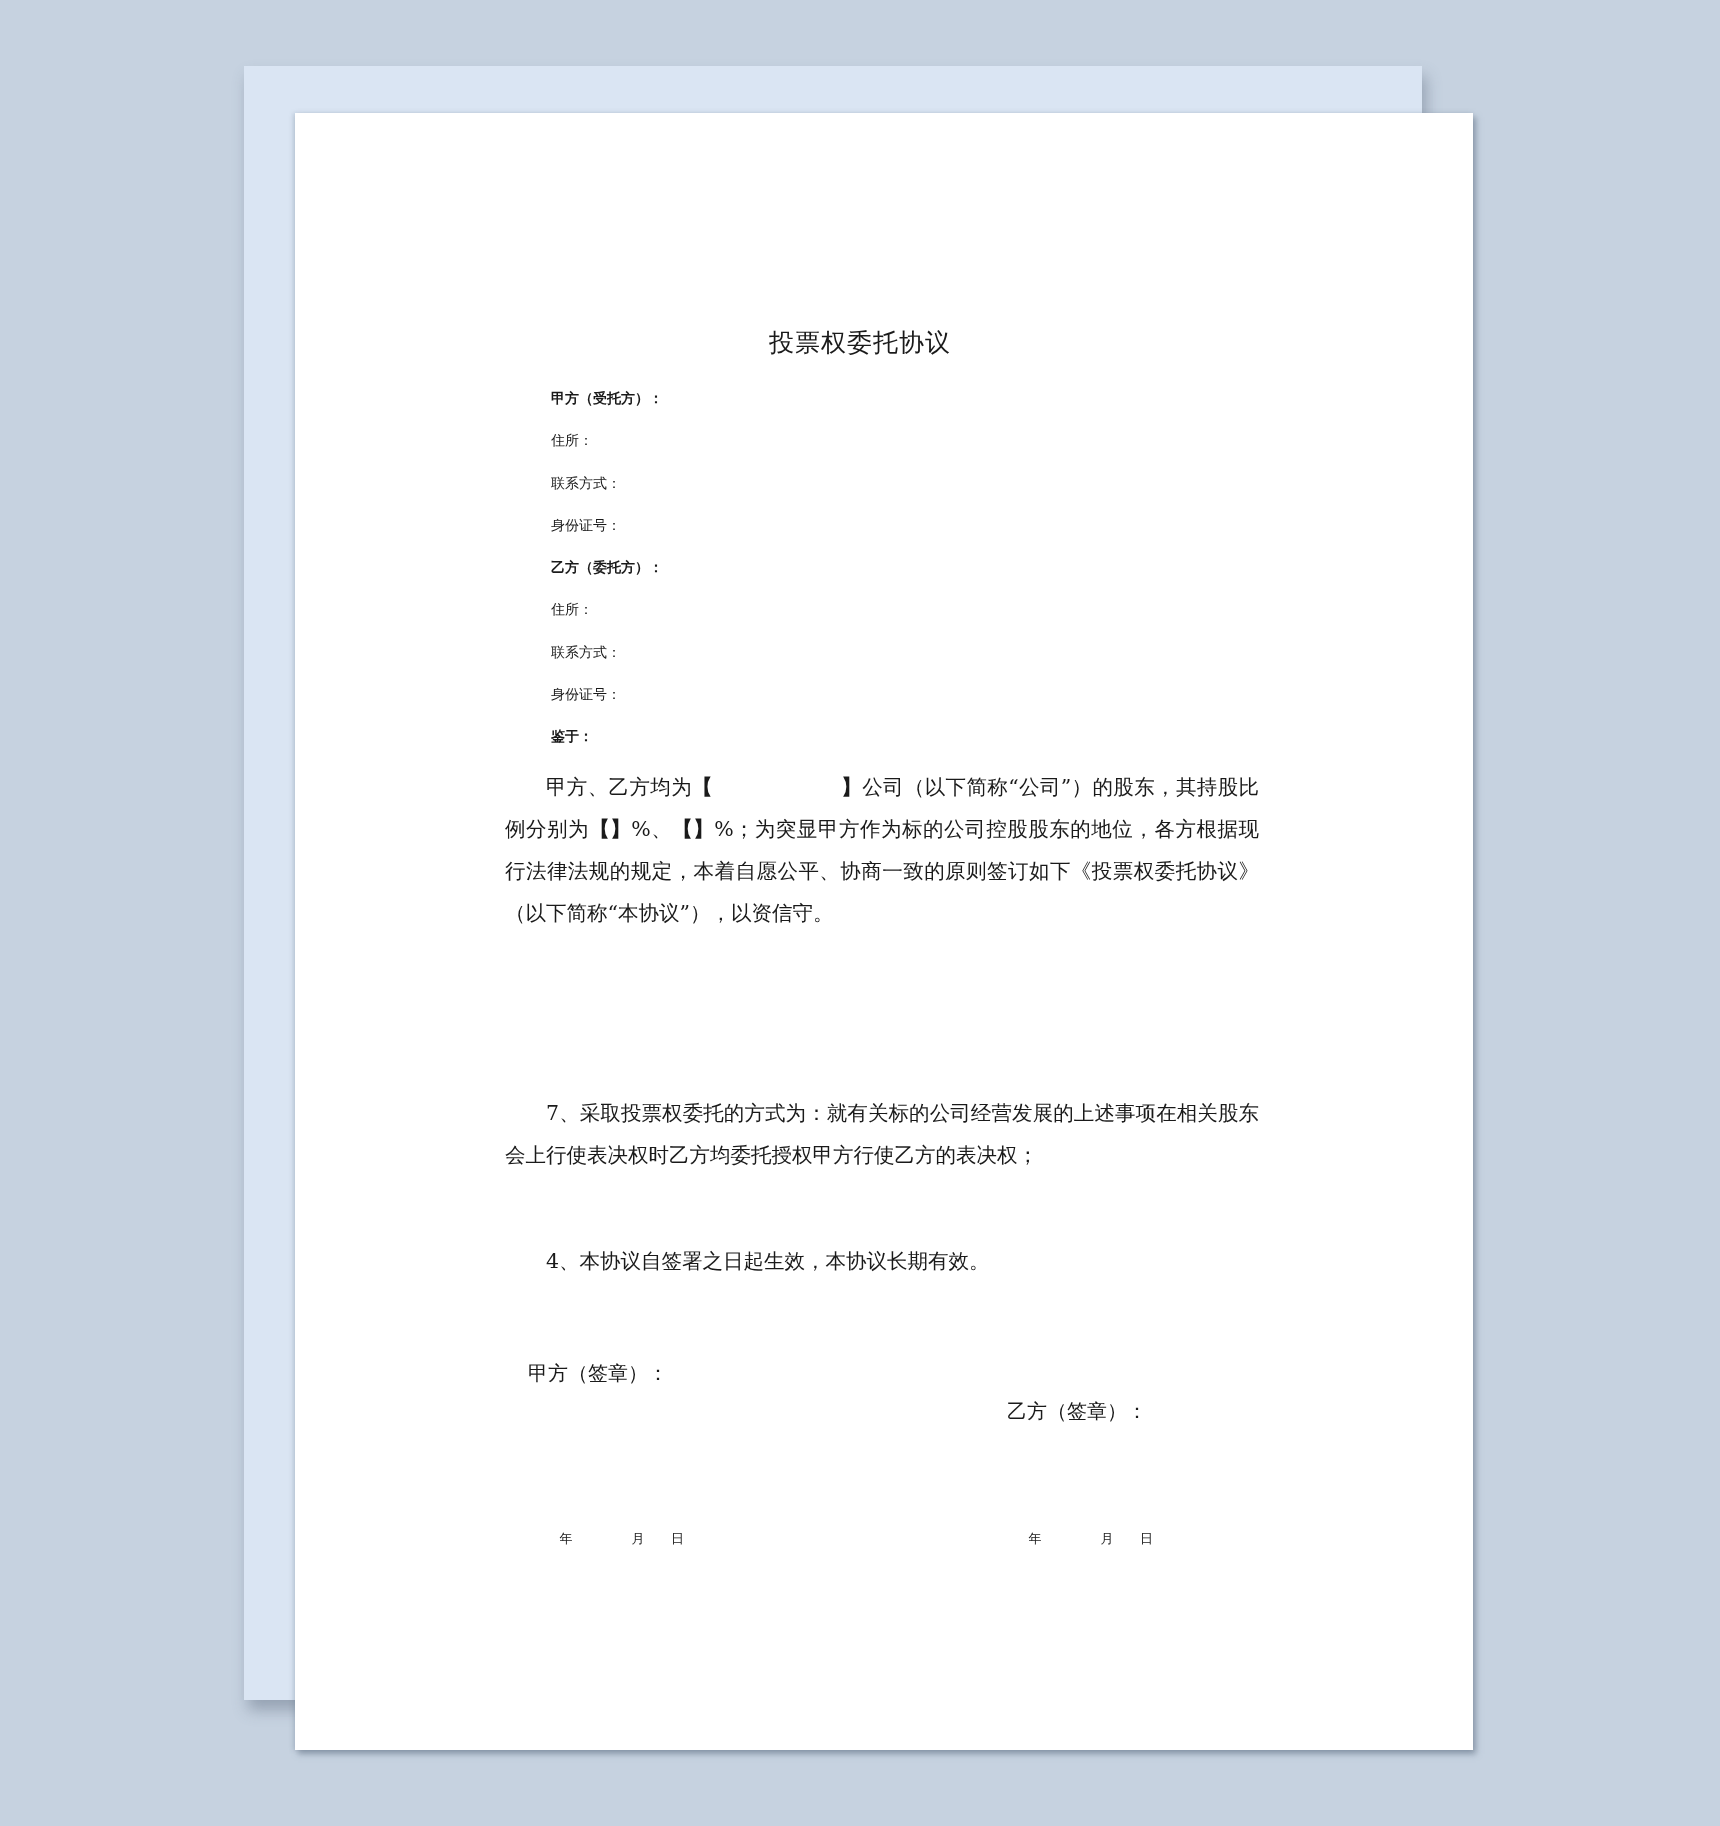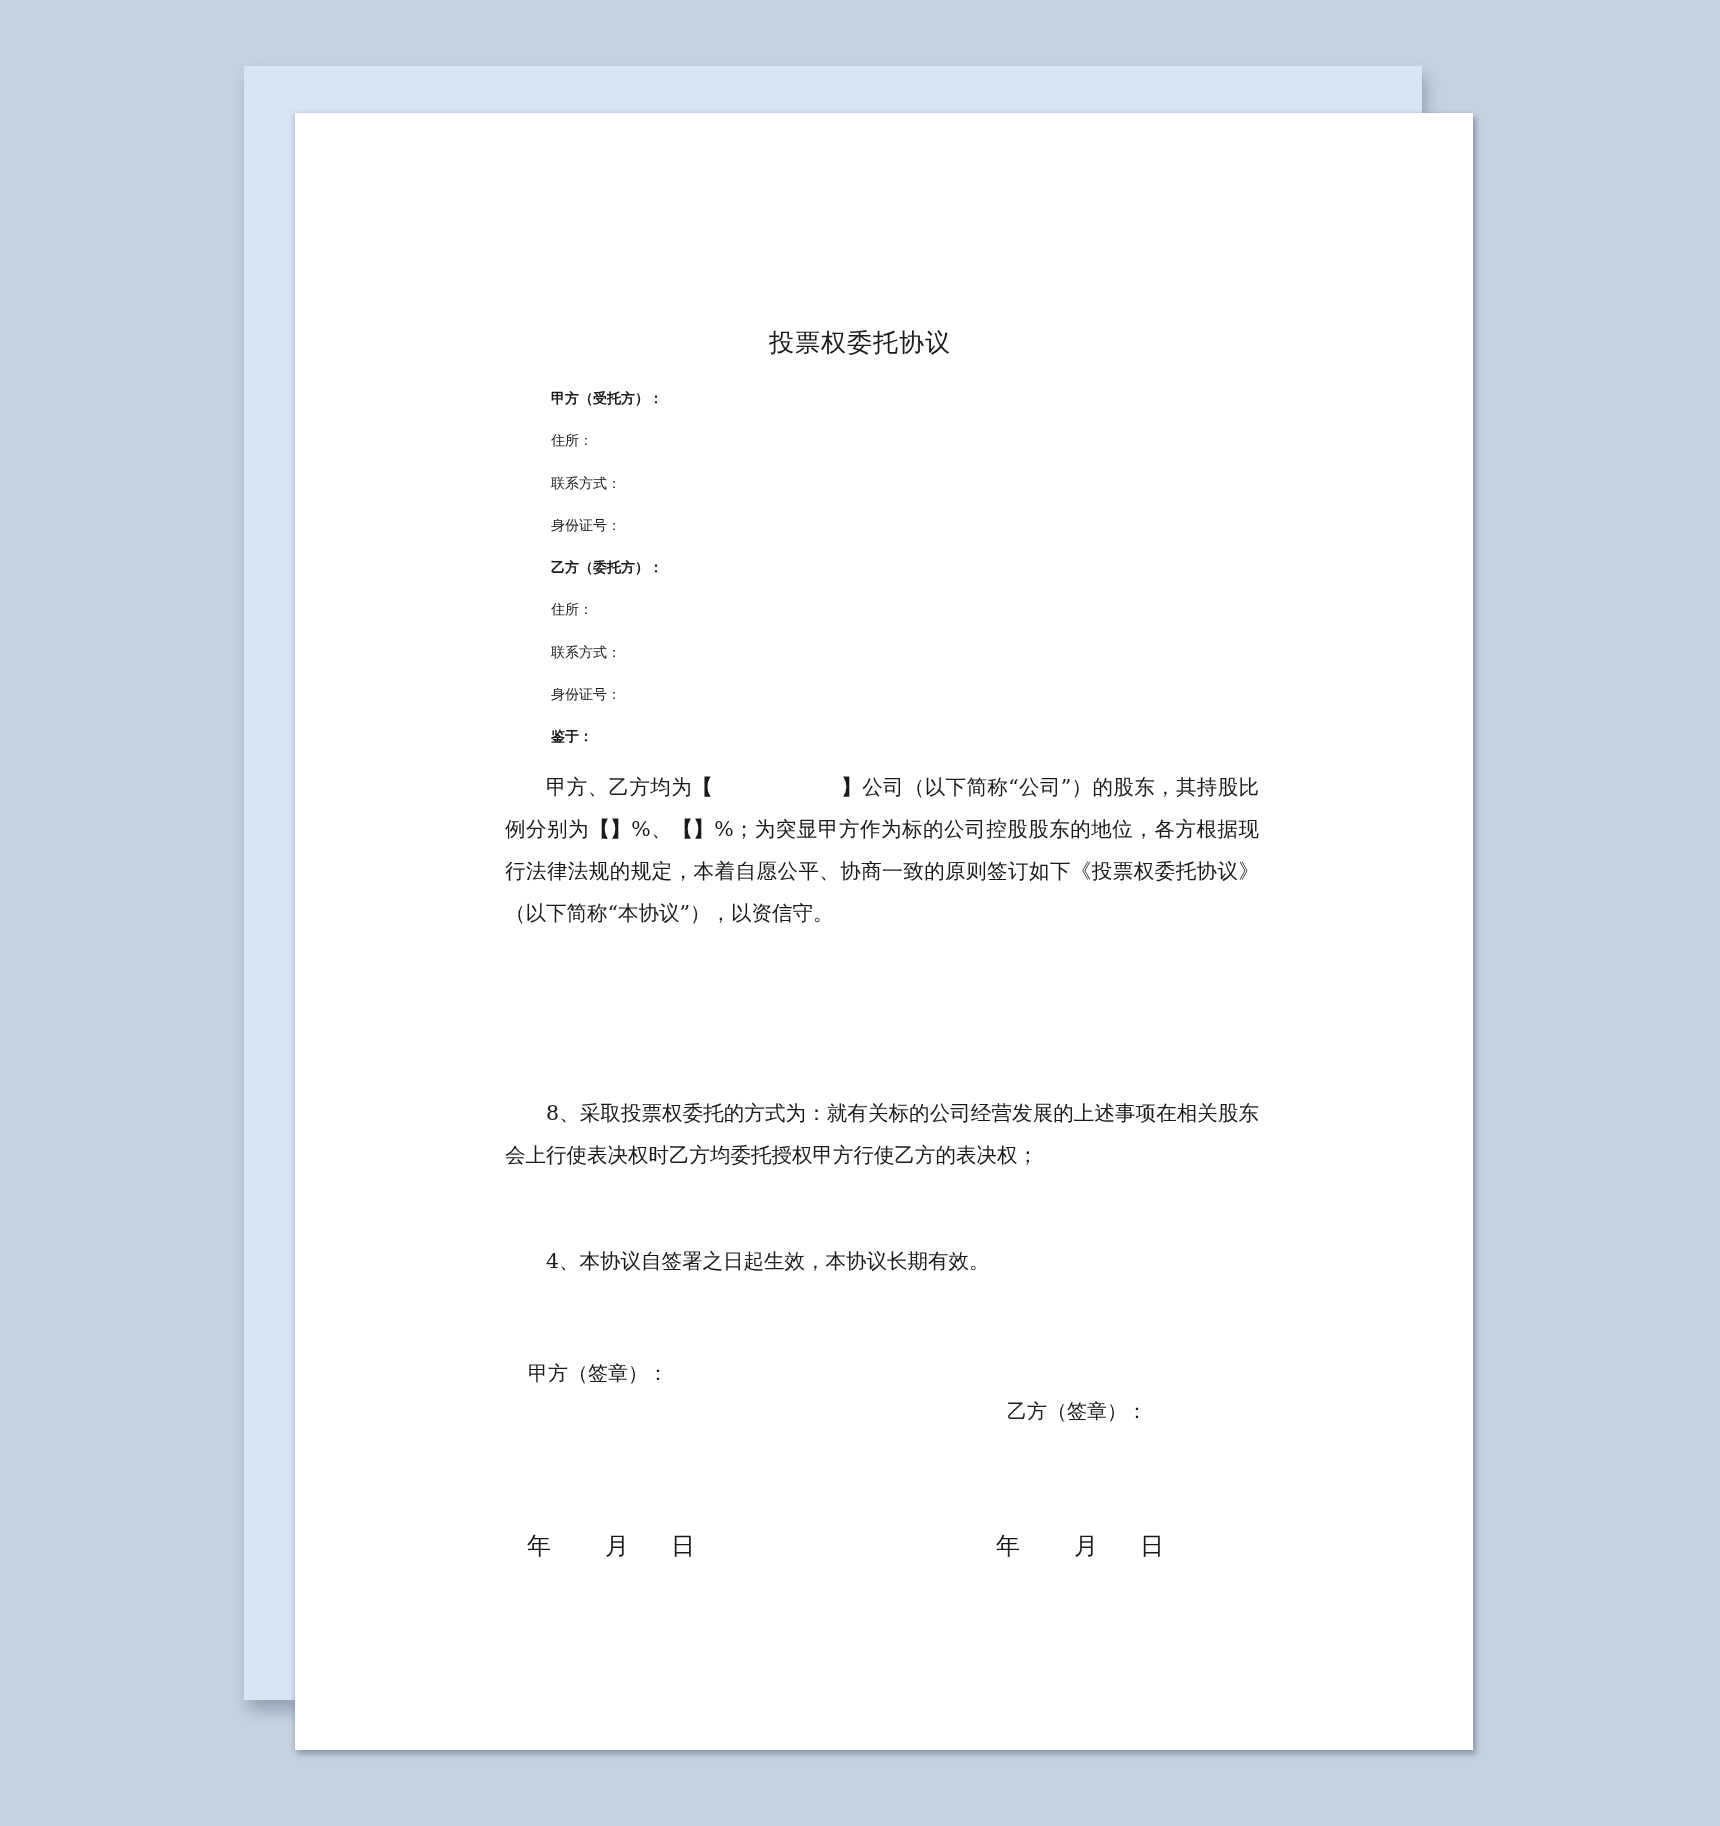"8、采取投票权委托的方式为：就有关标的公司经营发展的上述事项在相关股东会上行使表" div.para { text: 8 -> 7 }
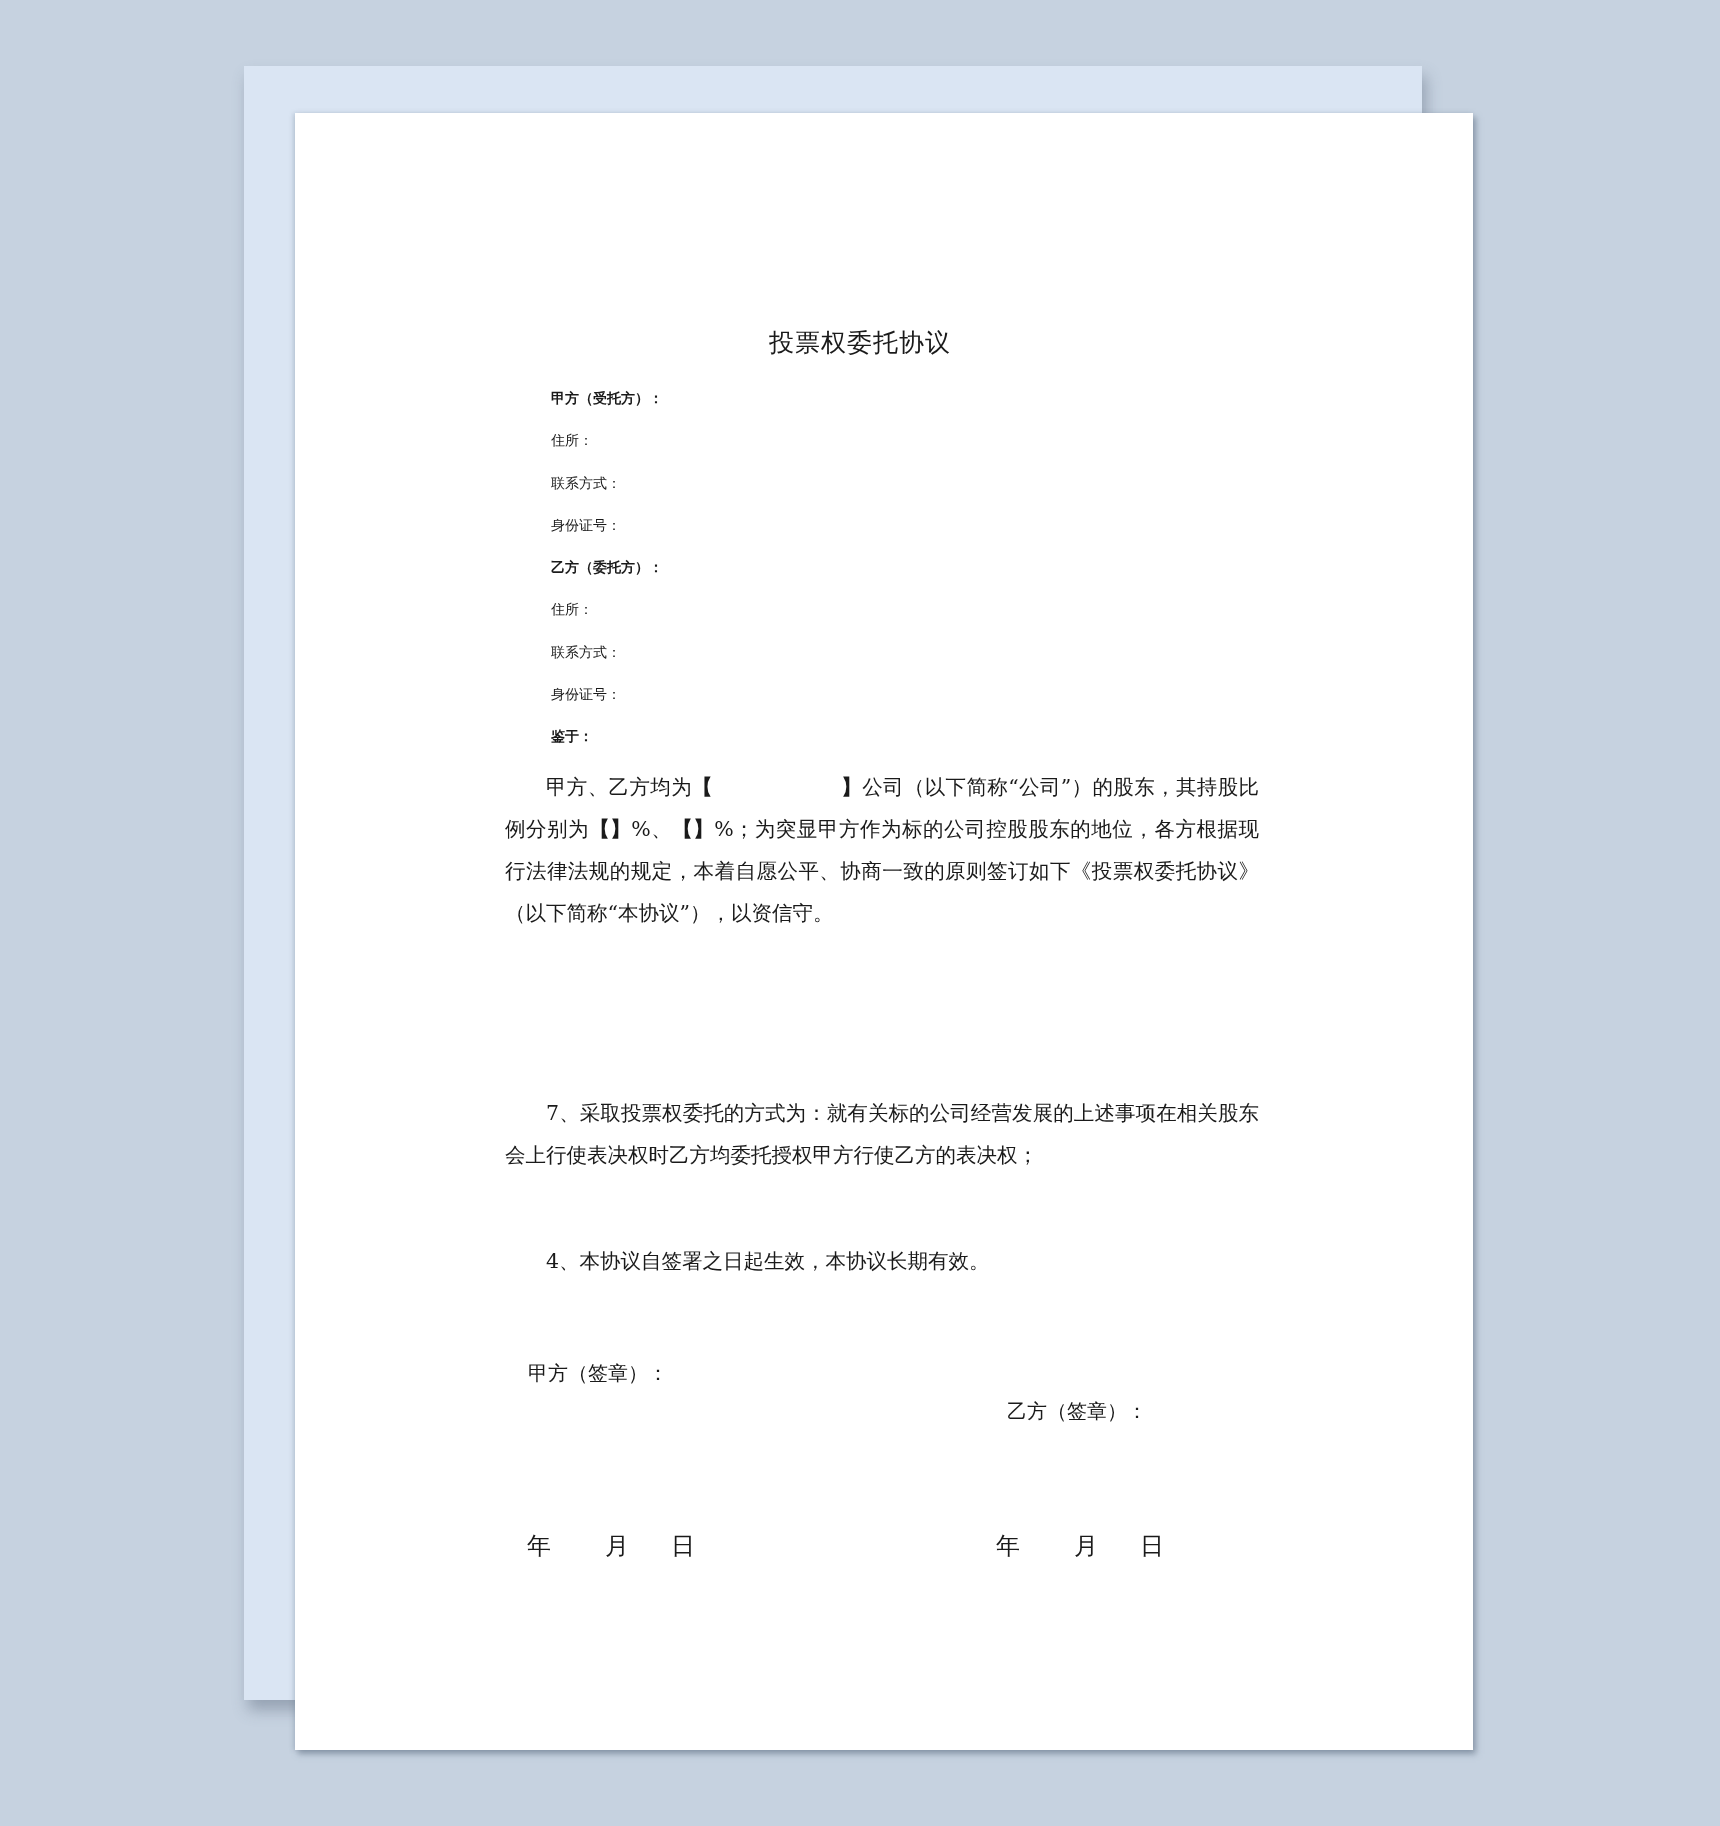"年 月 日" .date-row { font-size: 24px -> 13px; text-align: none -> center }
